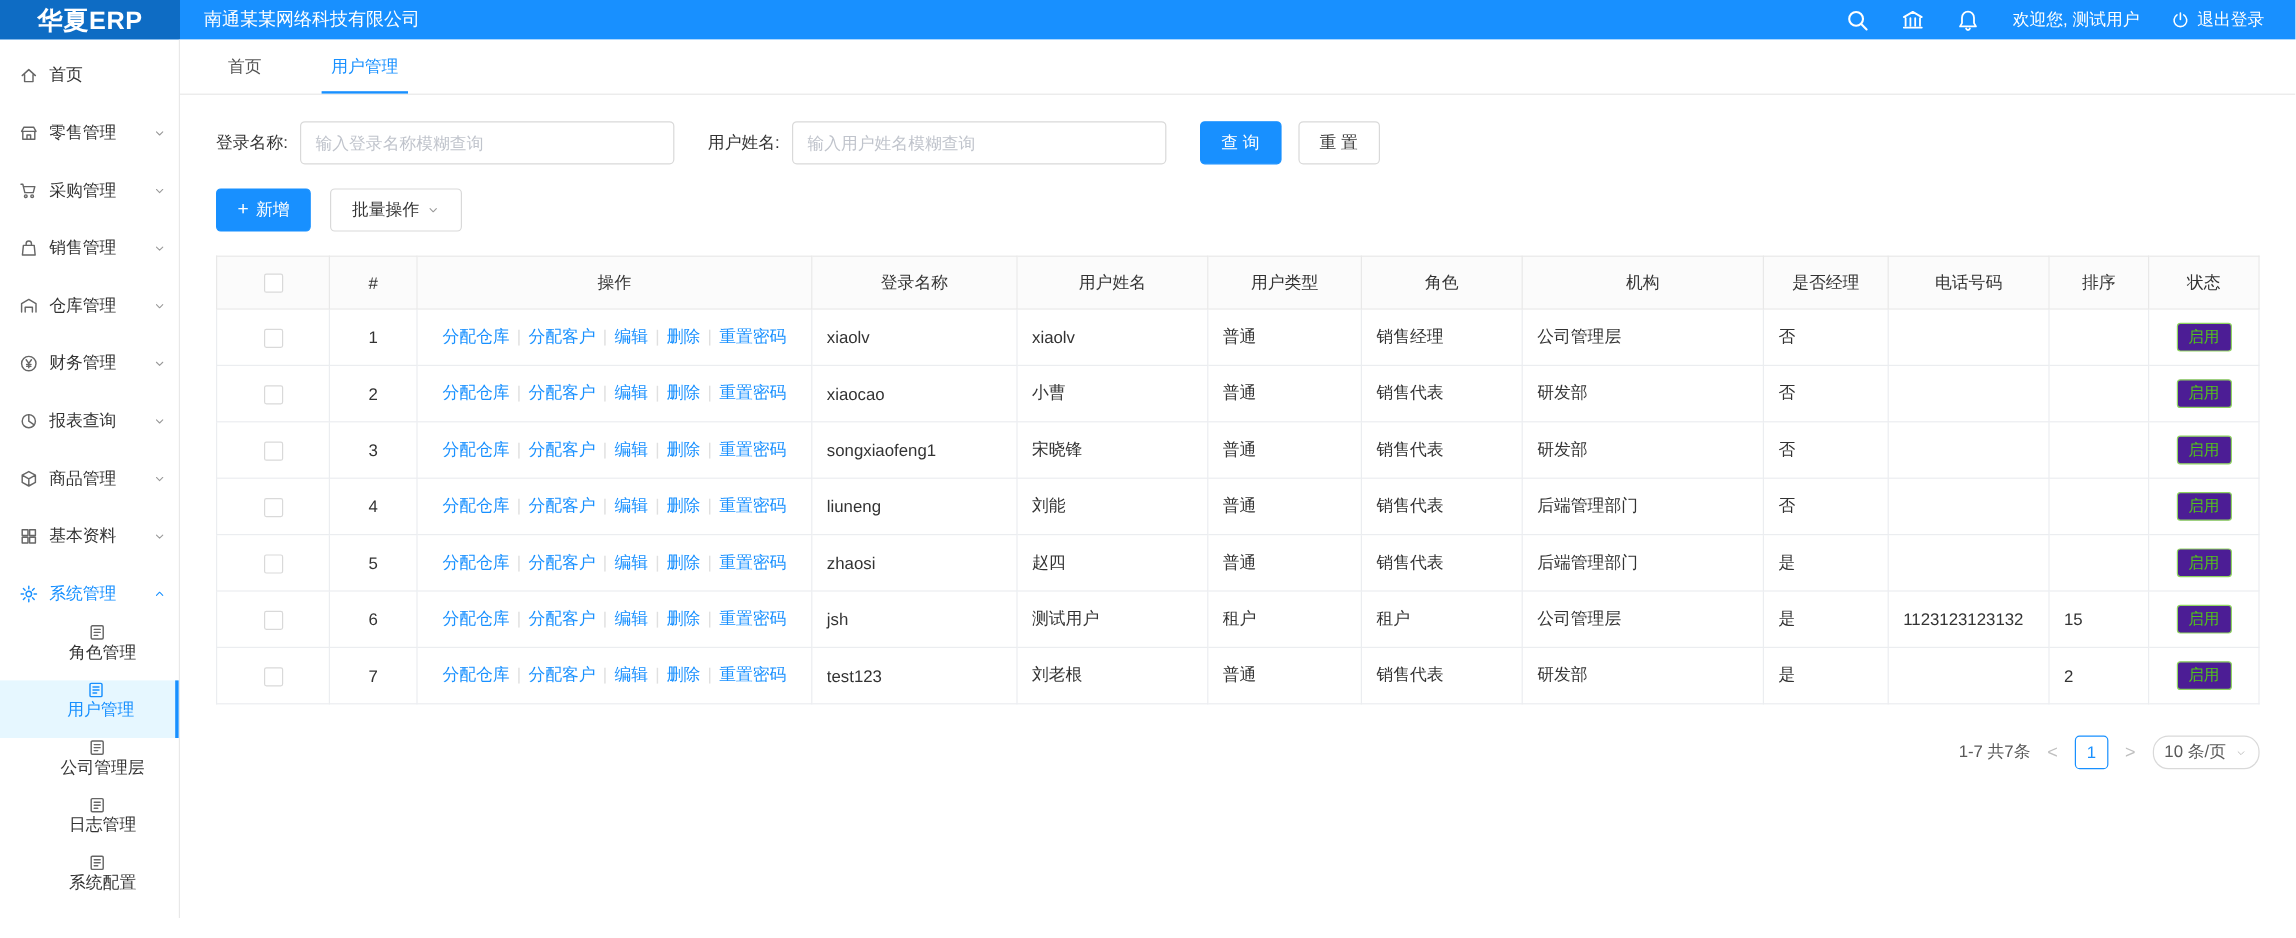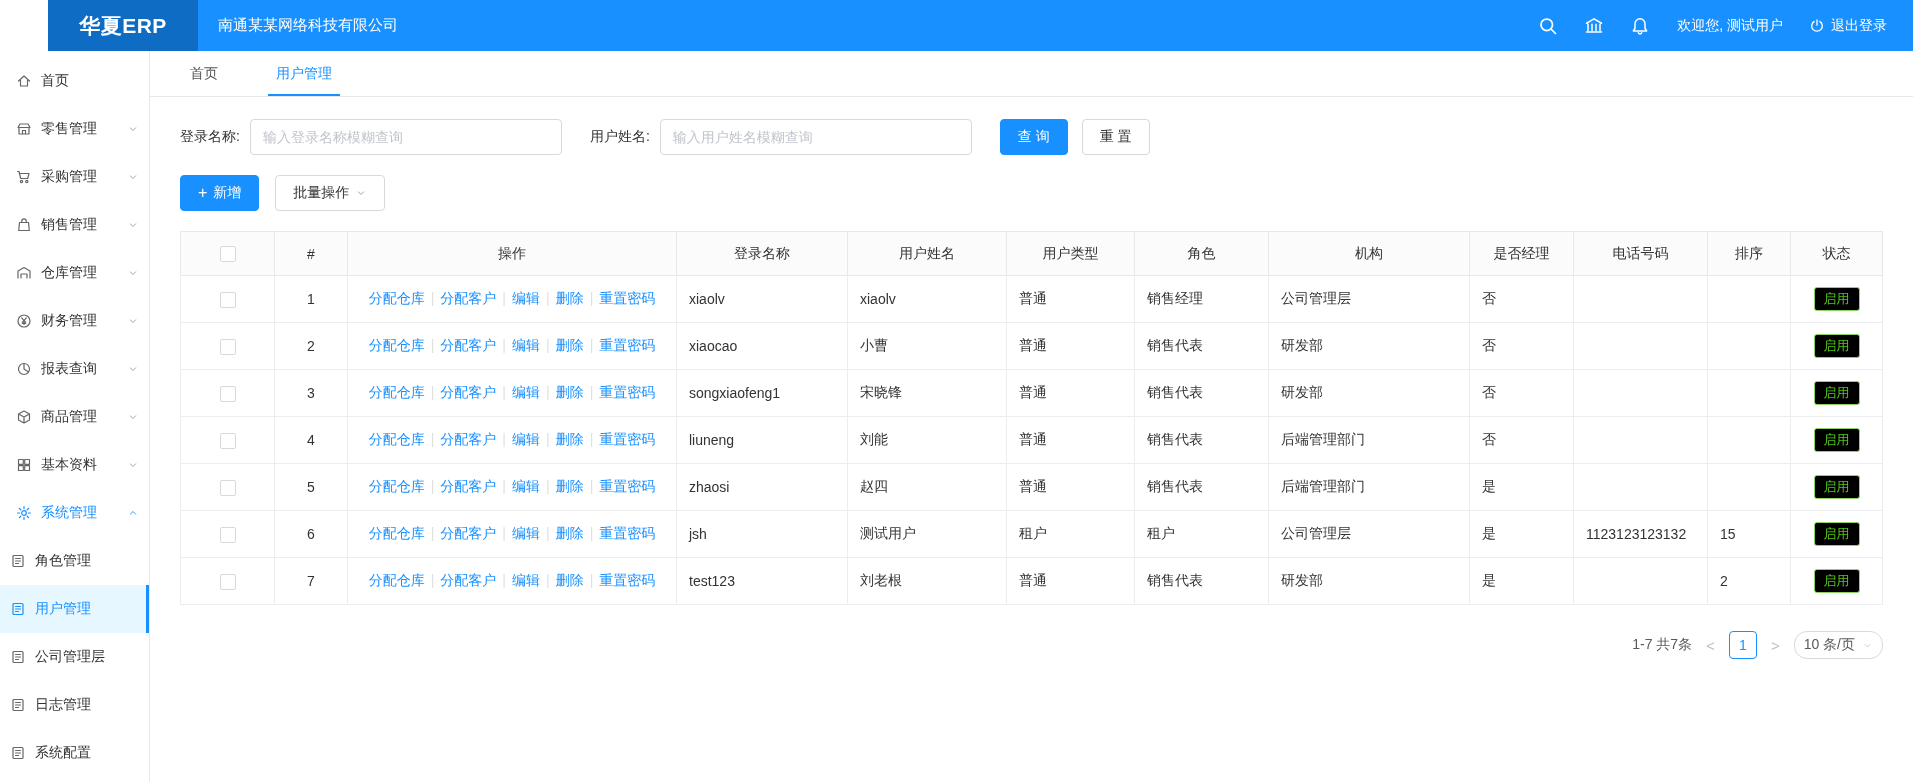"华夏ERP" .topbar { height: 51px -> 33px; margin-left: 48px -> none }
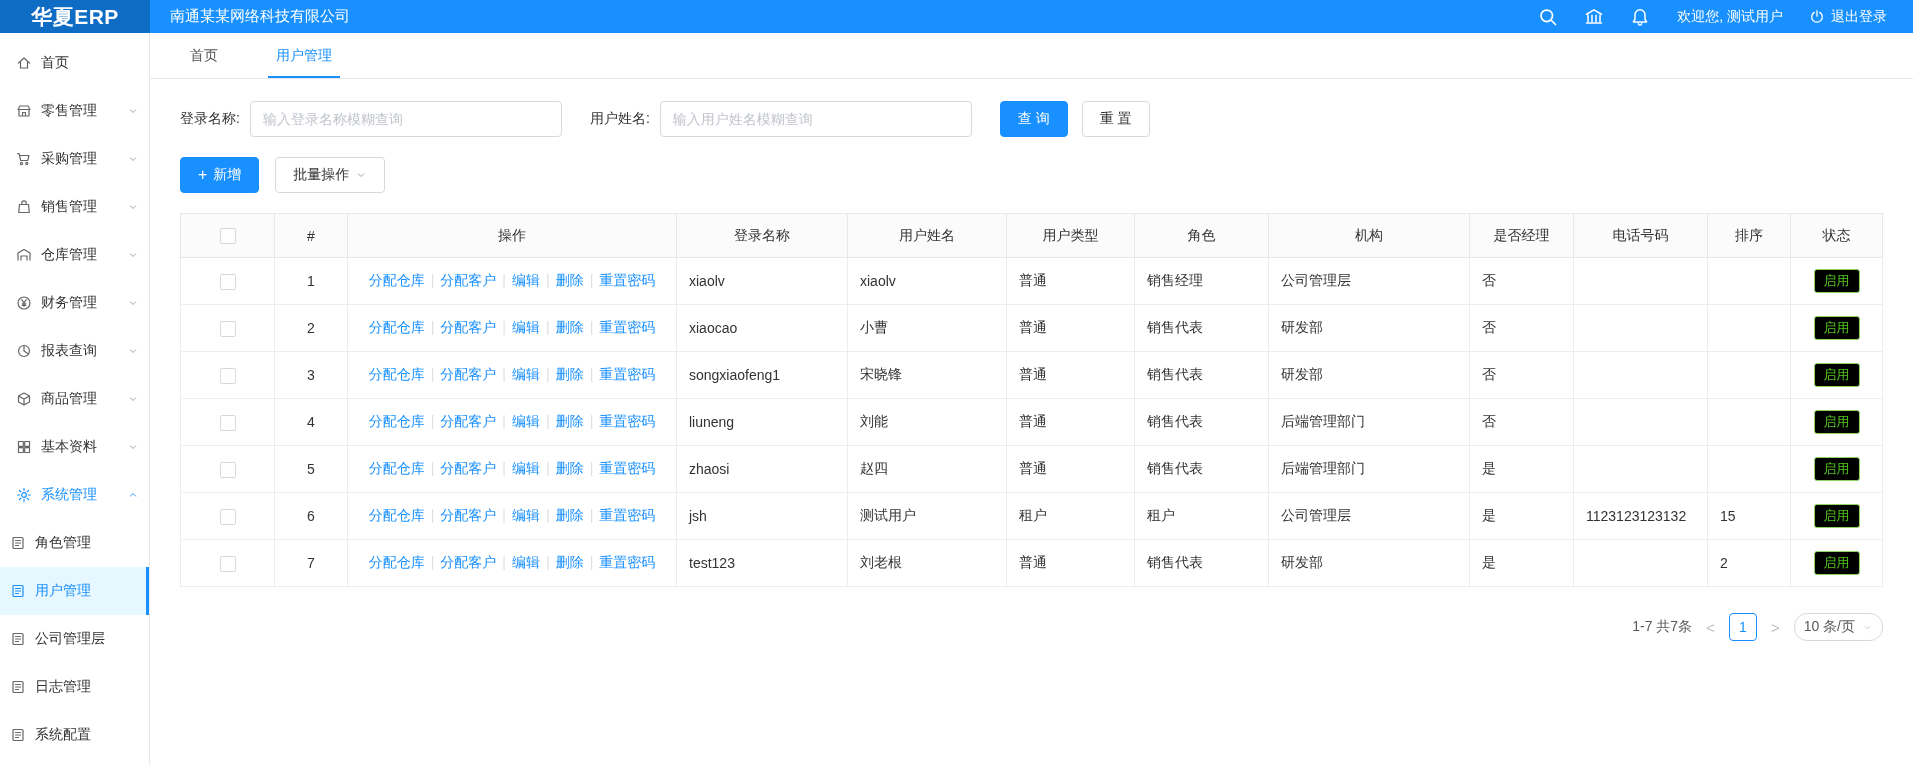"启用" .badge { background: #000000 -> #4c1d95 }
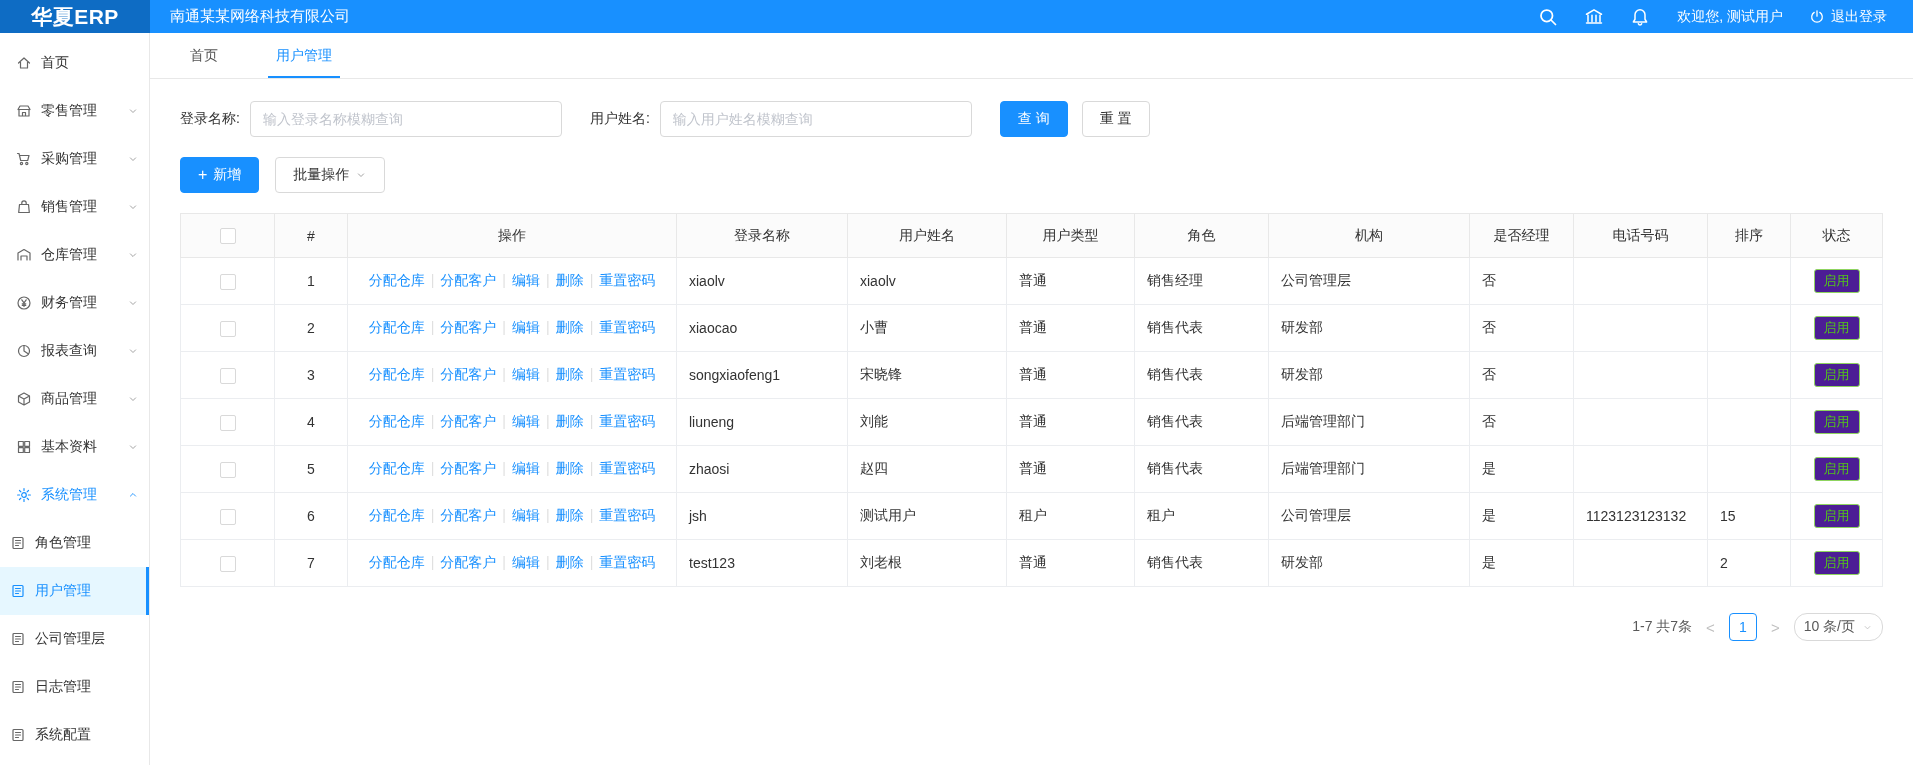"角色管理" .side-item.sub { flex-direction: none -> column; padding-left: 10px -> 32px }
